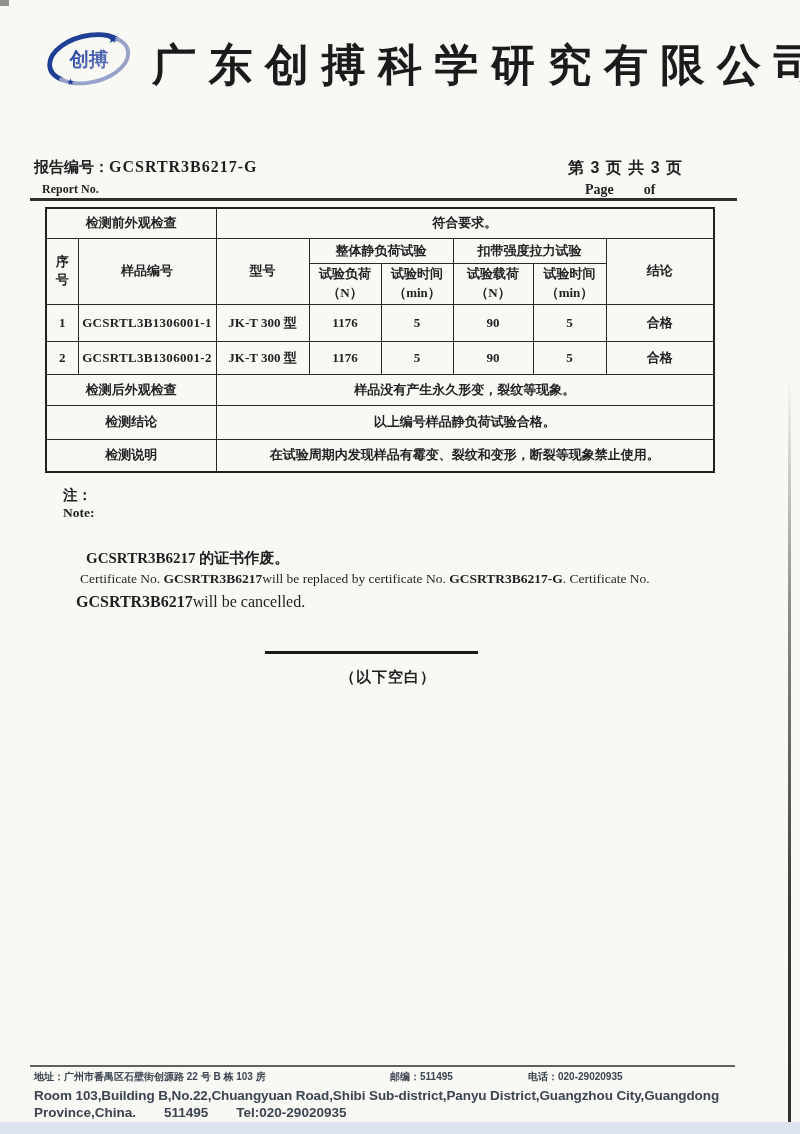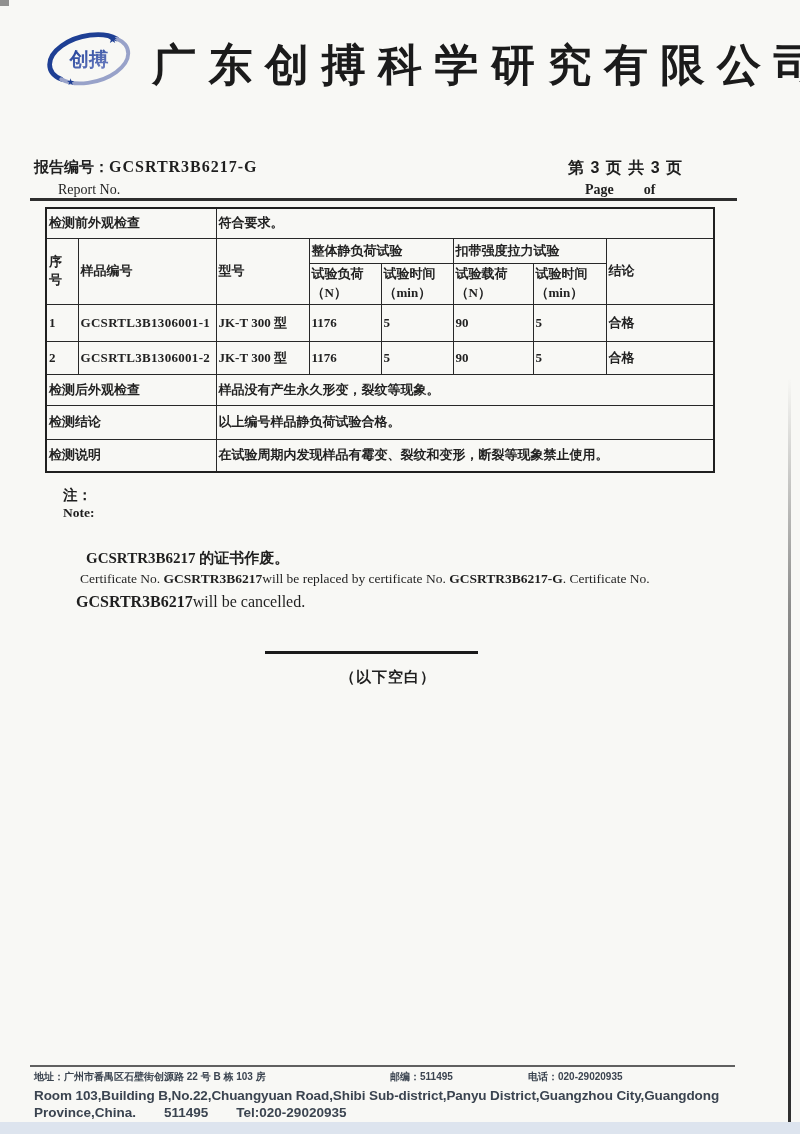"Report No." .report-no-en { font-size: 14px -> 12px; font-weight: 400 -> 700; margin-left: 16px -> none }
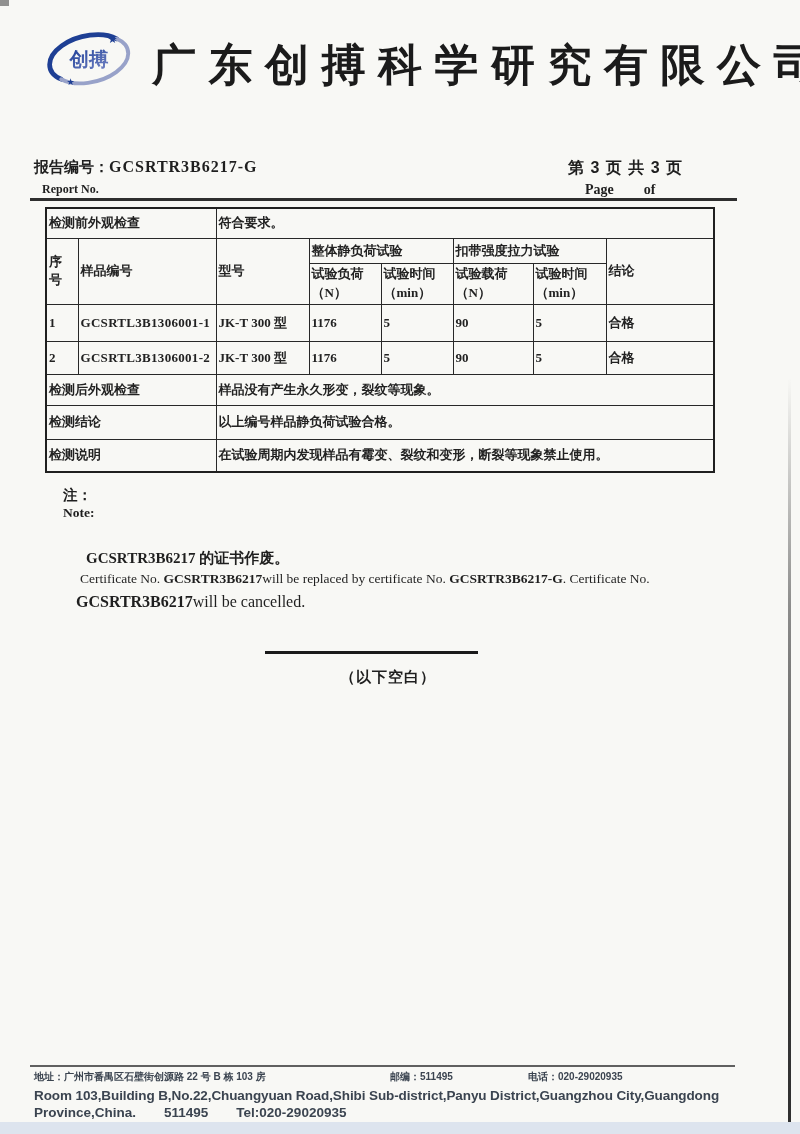"检测前外观检查" table.report td { text-align: none -> center }
